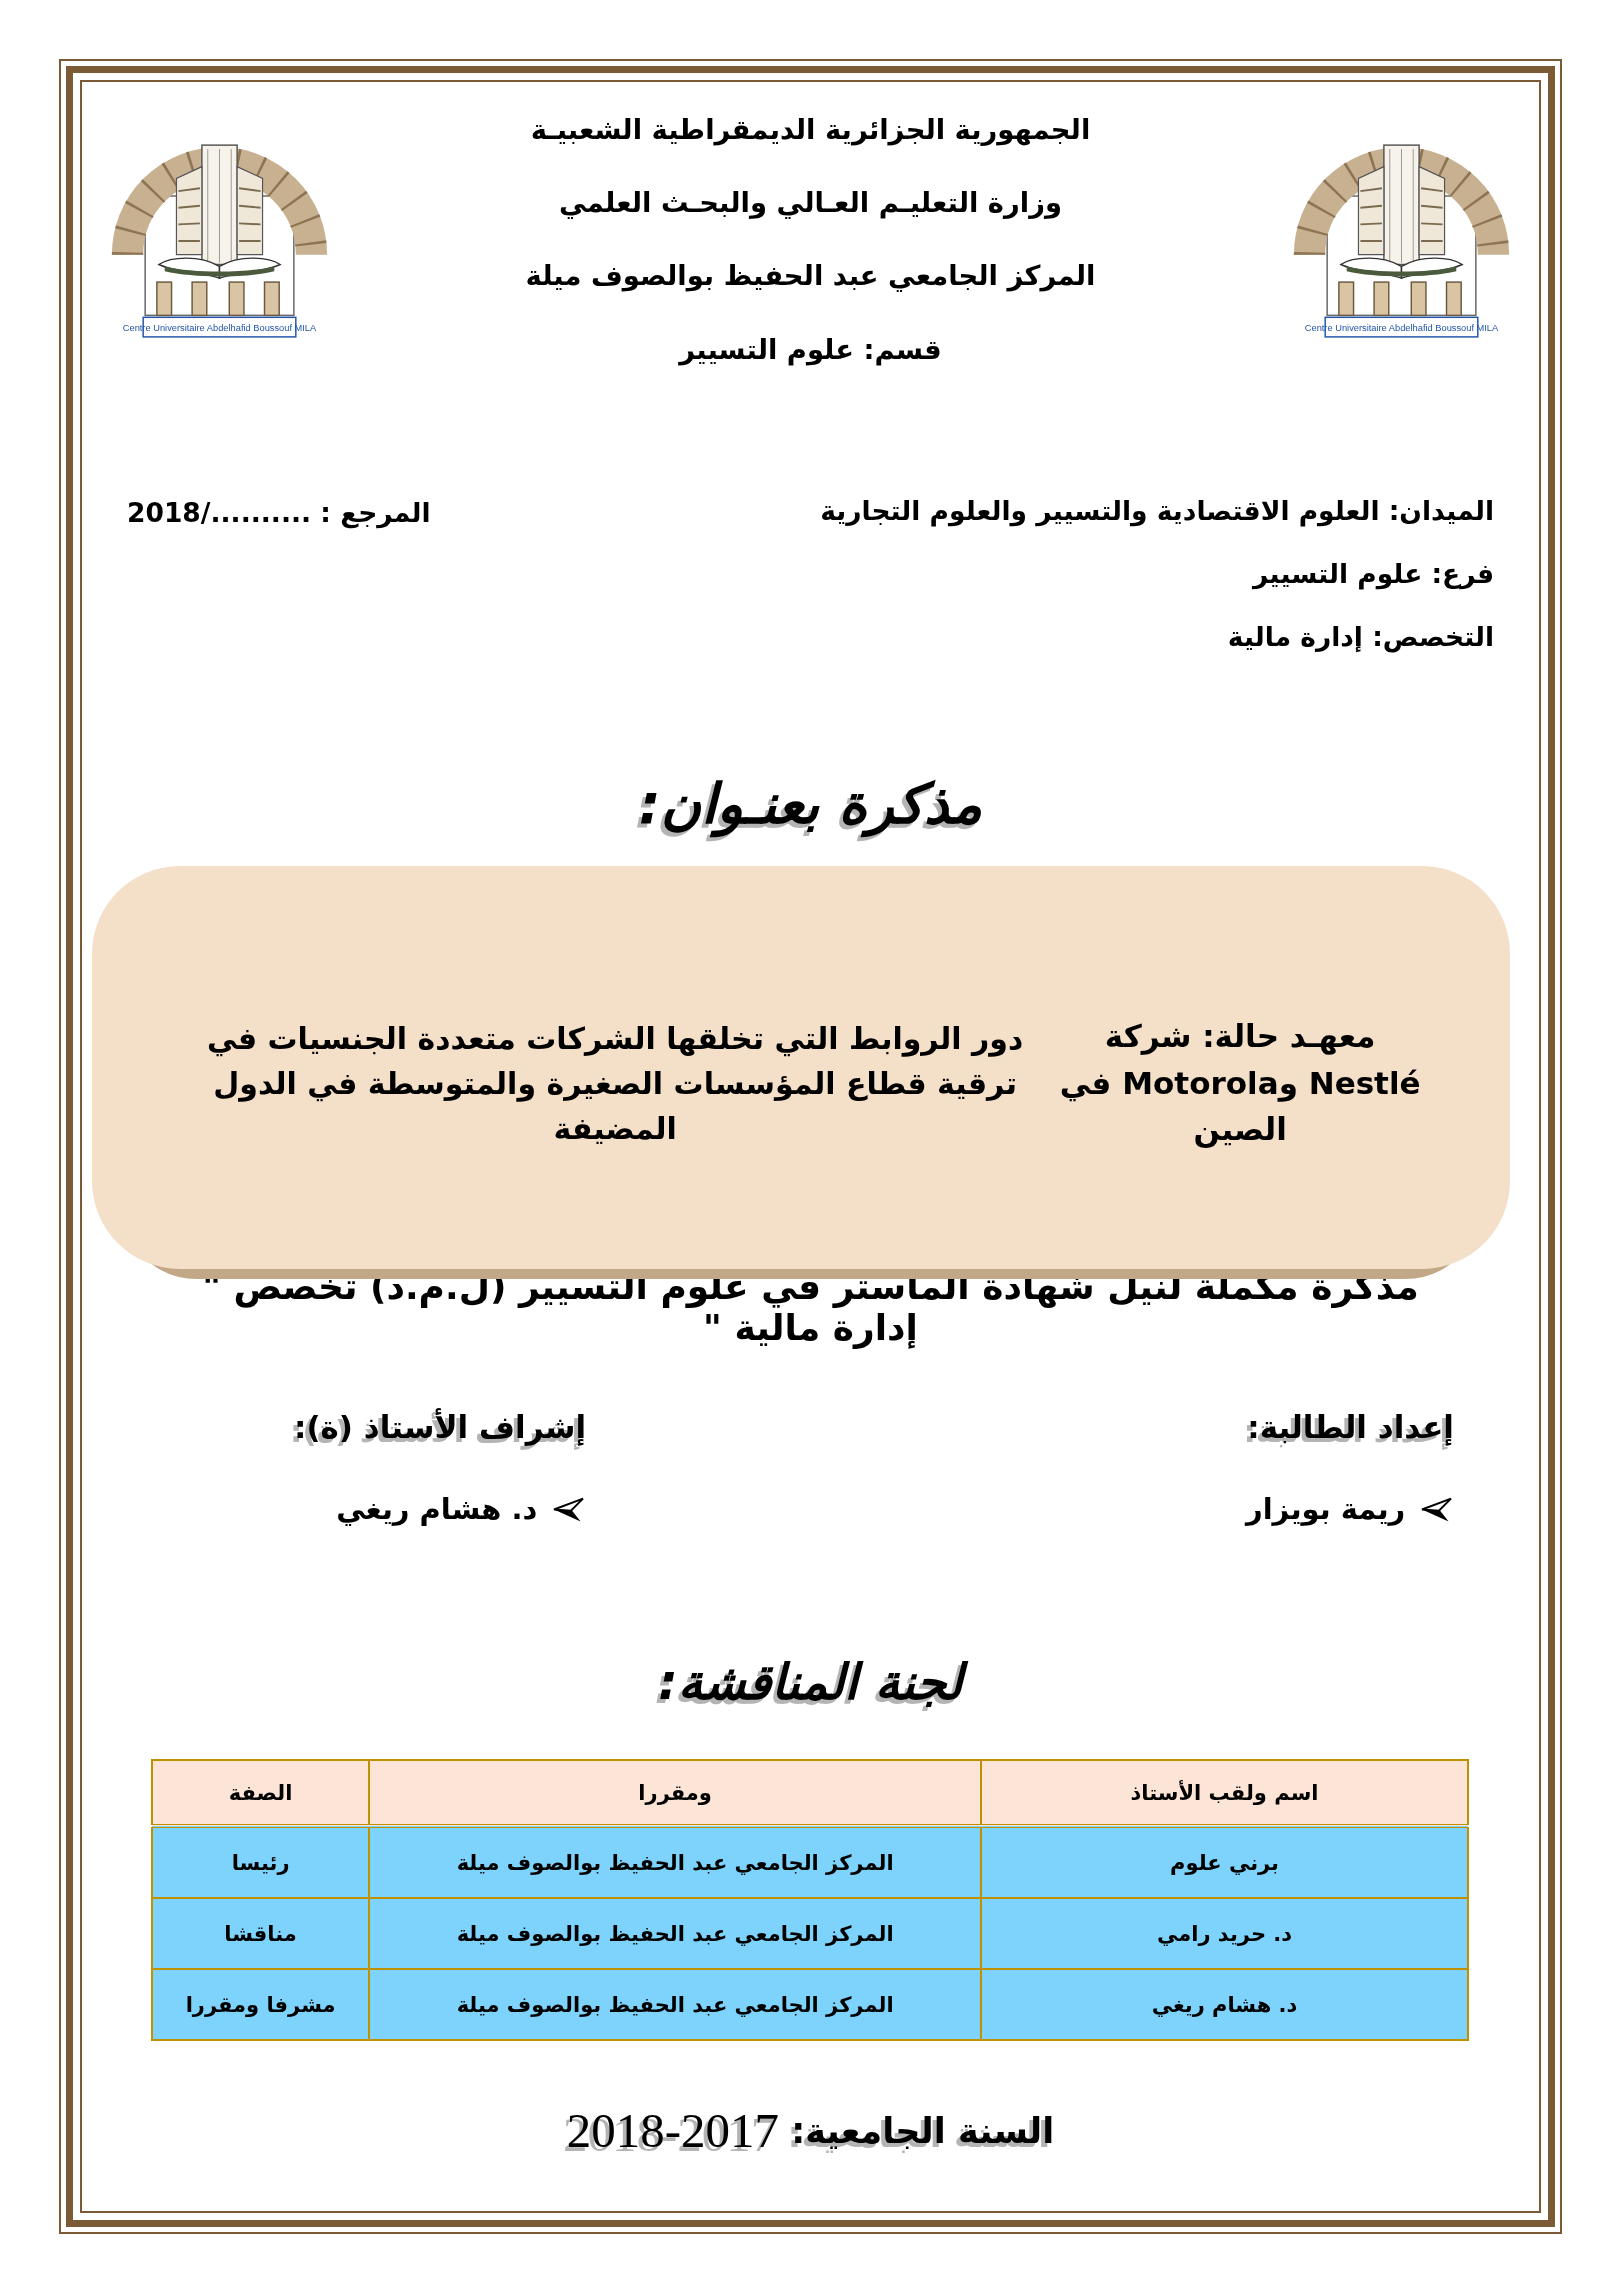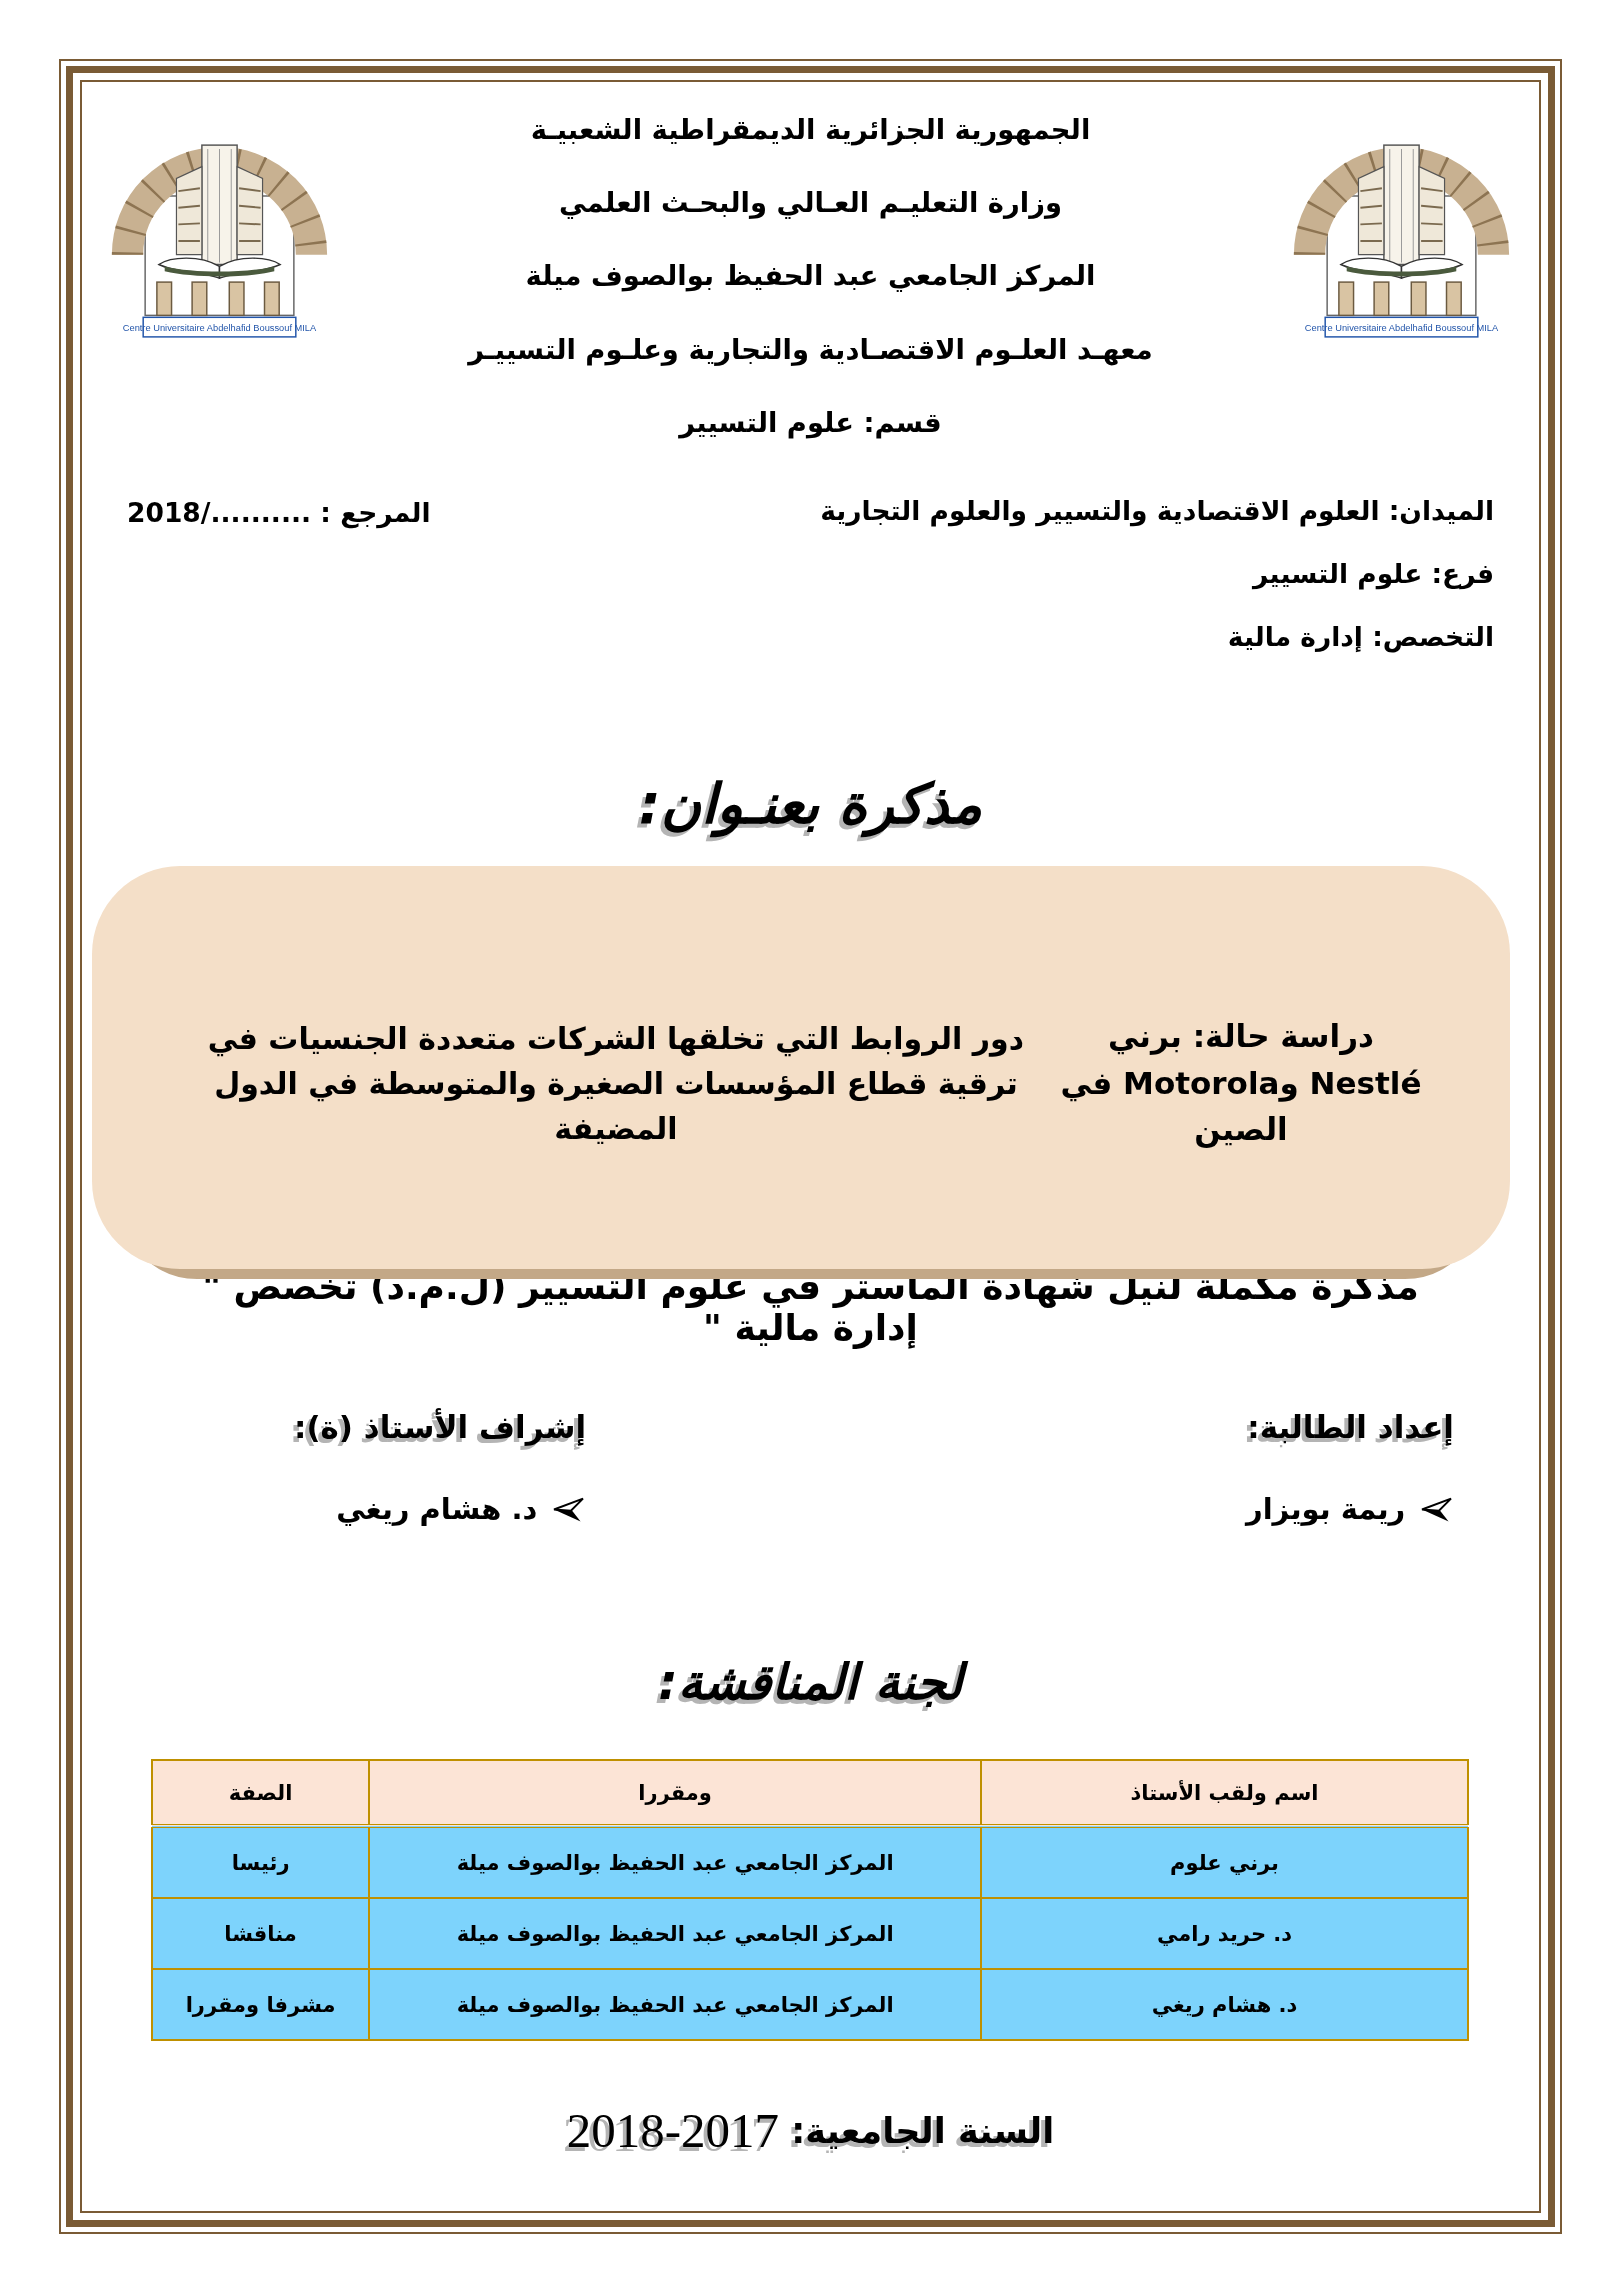"معهـد العلـوم الاقتصـادية والتجارية" div.hline { html: <div>معهـد العلـوم الاقتصـادية والتجارية وعلـوم التسييـر</div> -> none }
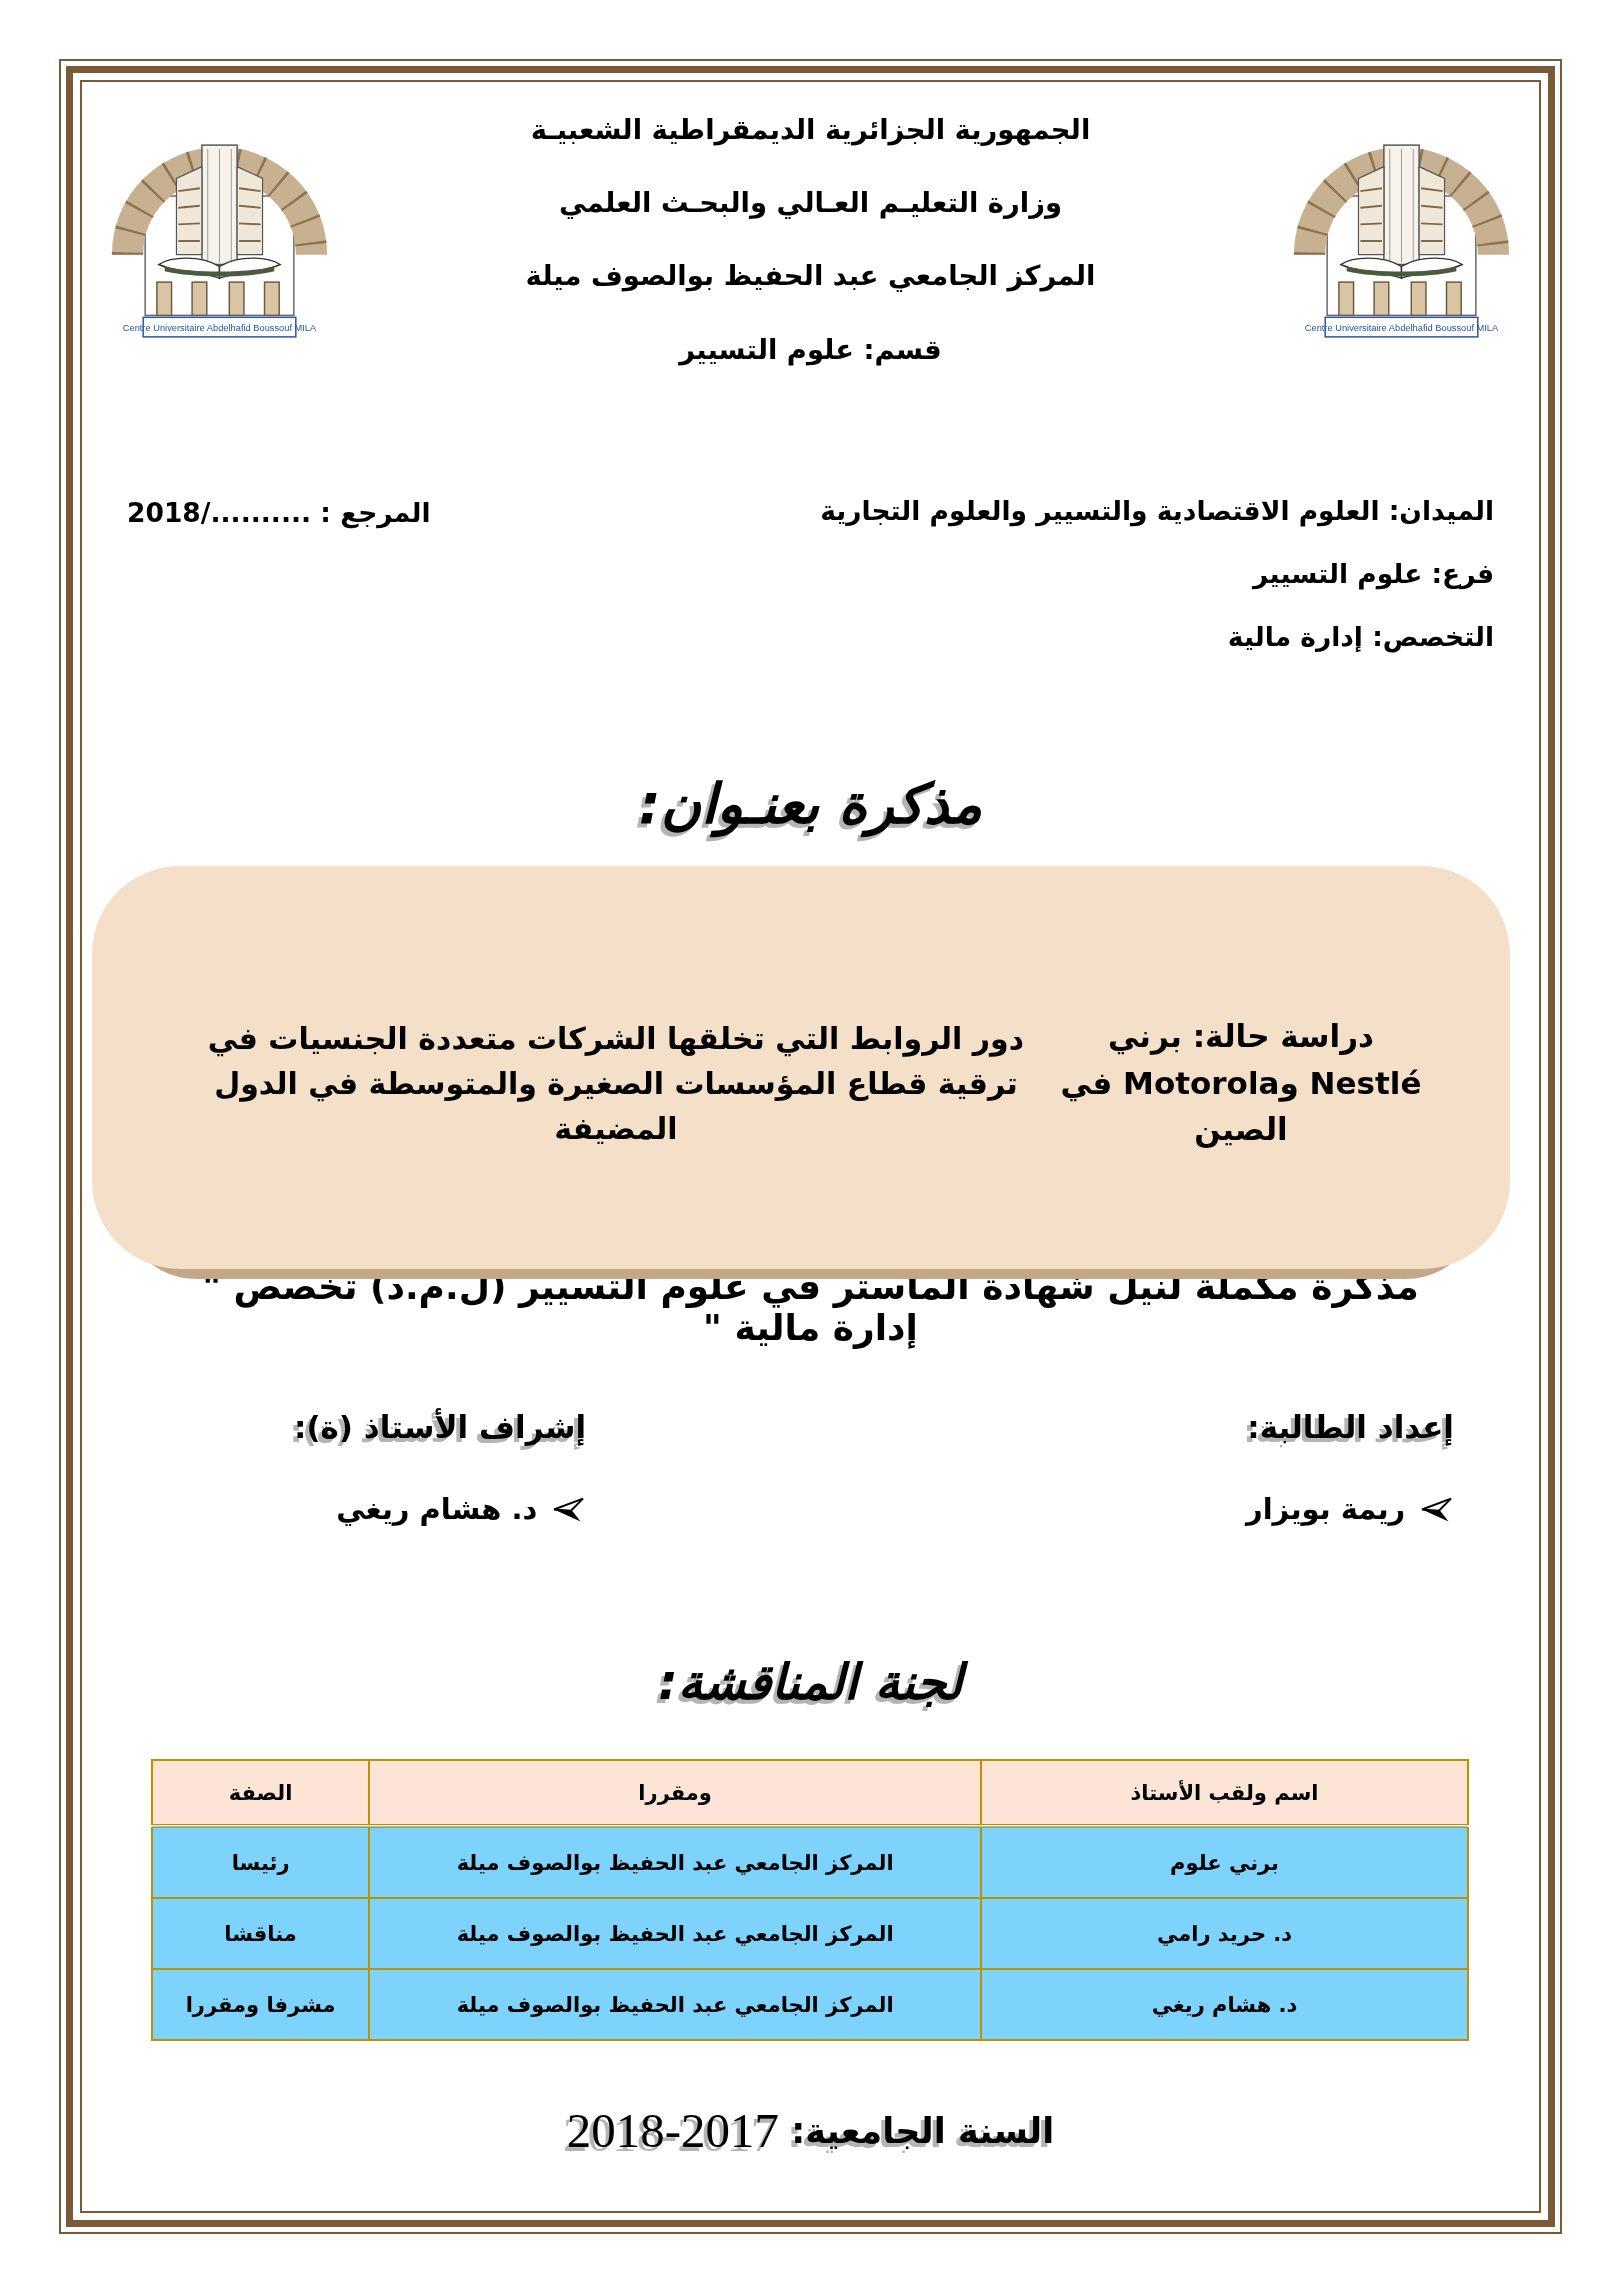"دراسة حالة: برني Nestlé وMotorola" div.t2 { text: دراسة حالة: برني -> معهـد حالة: شركة }
